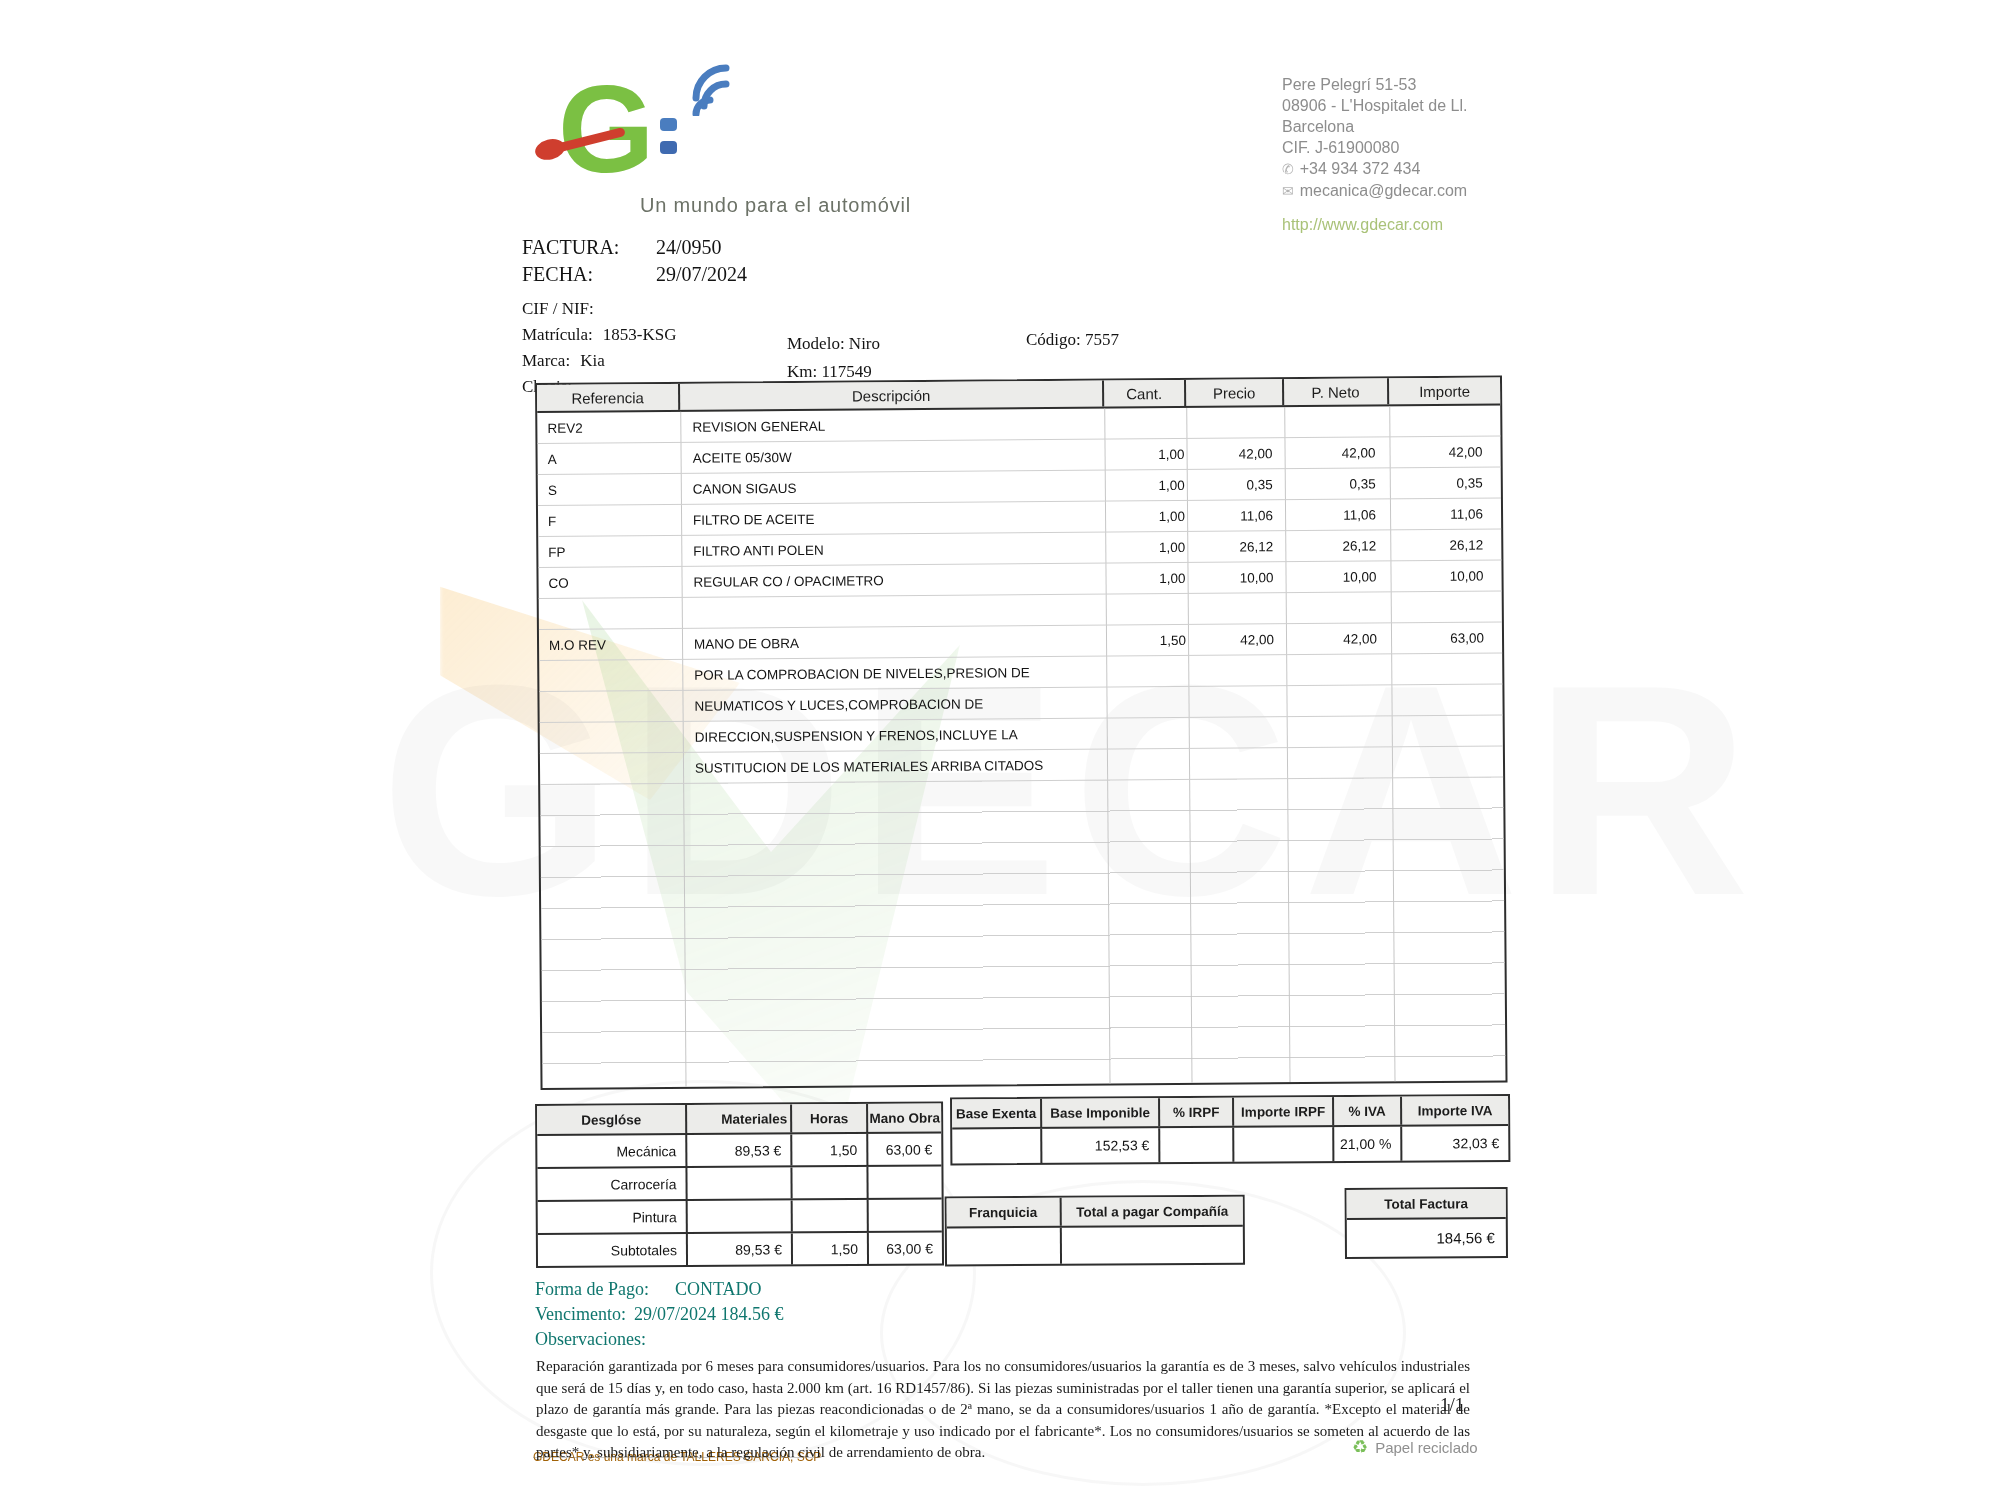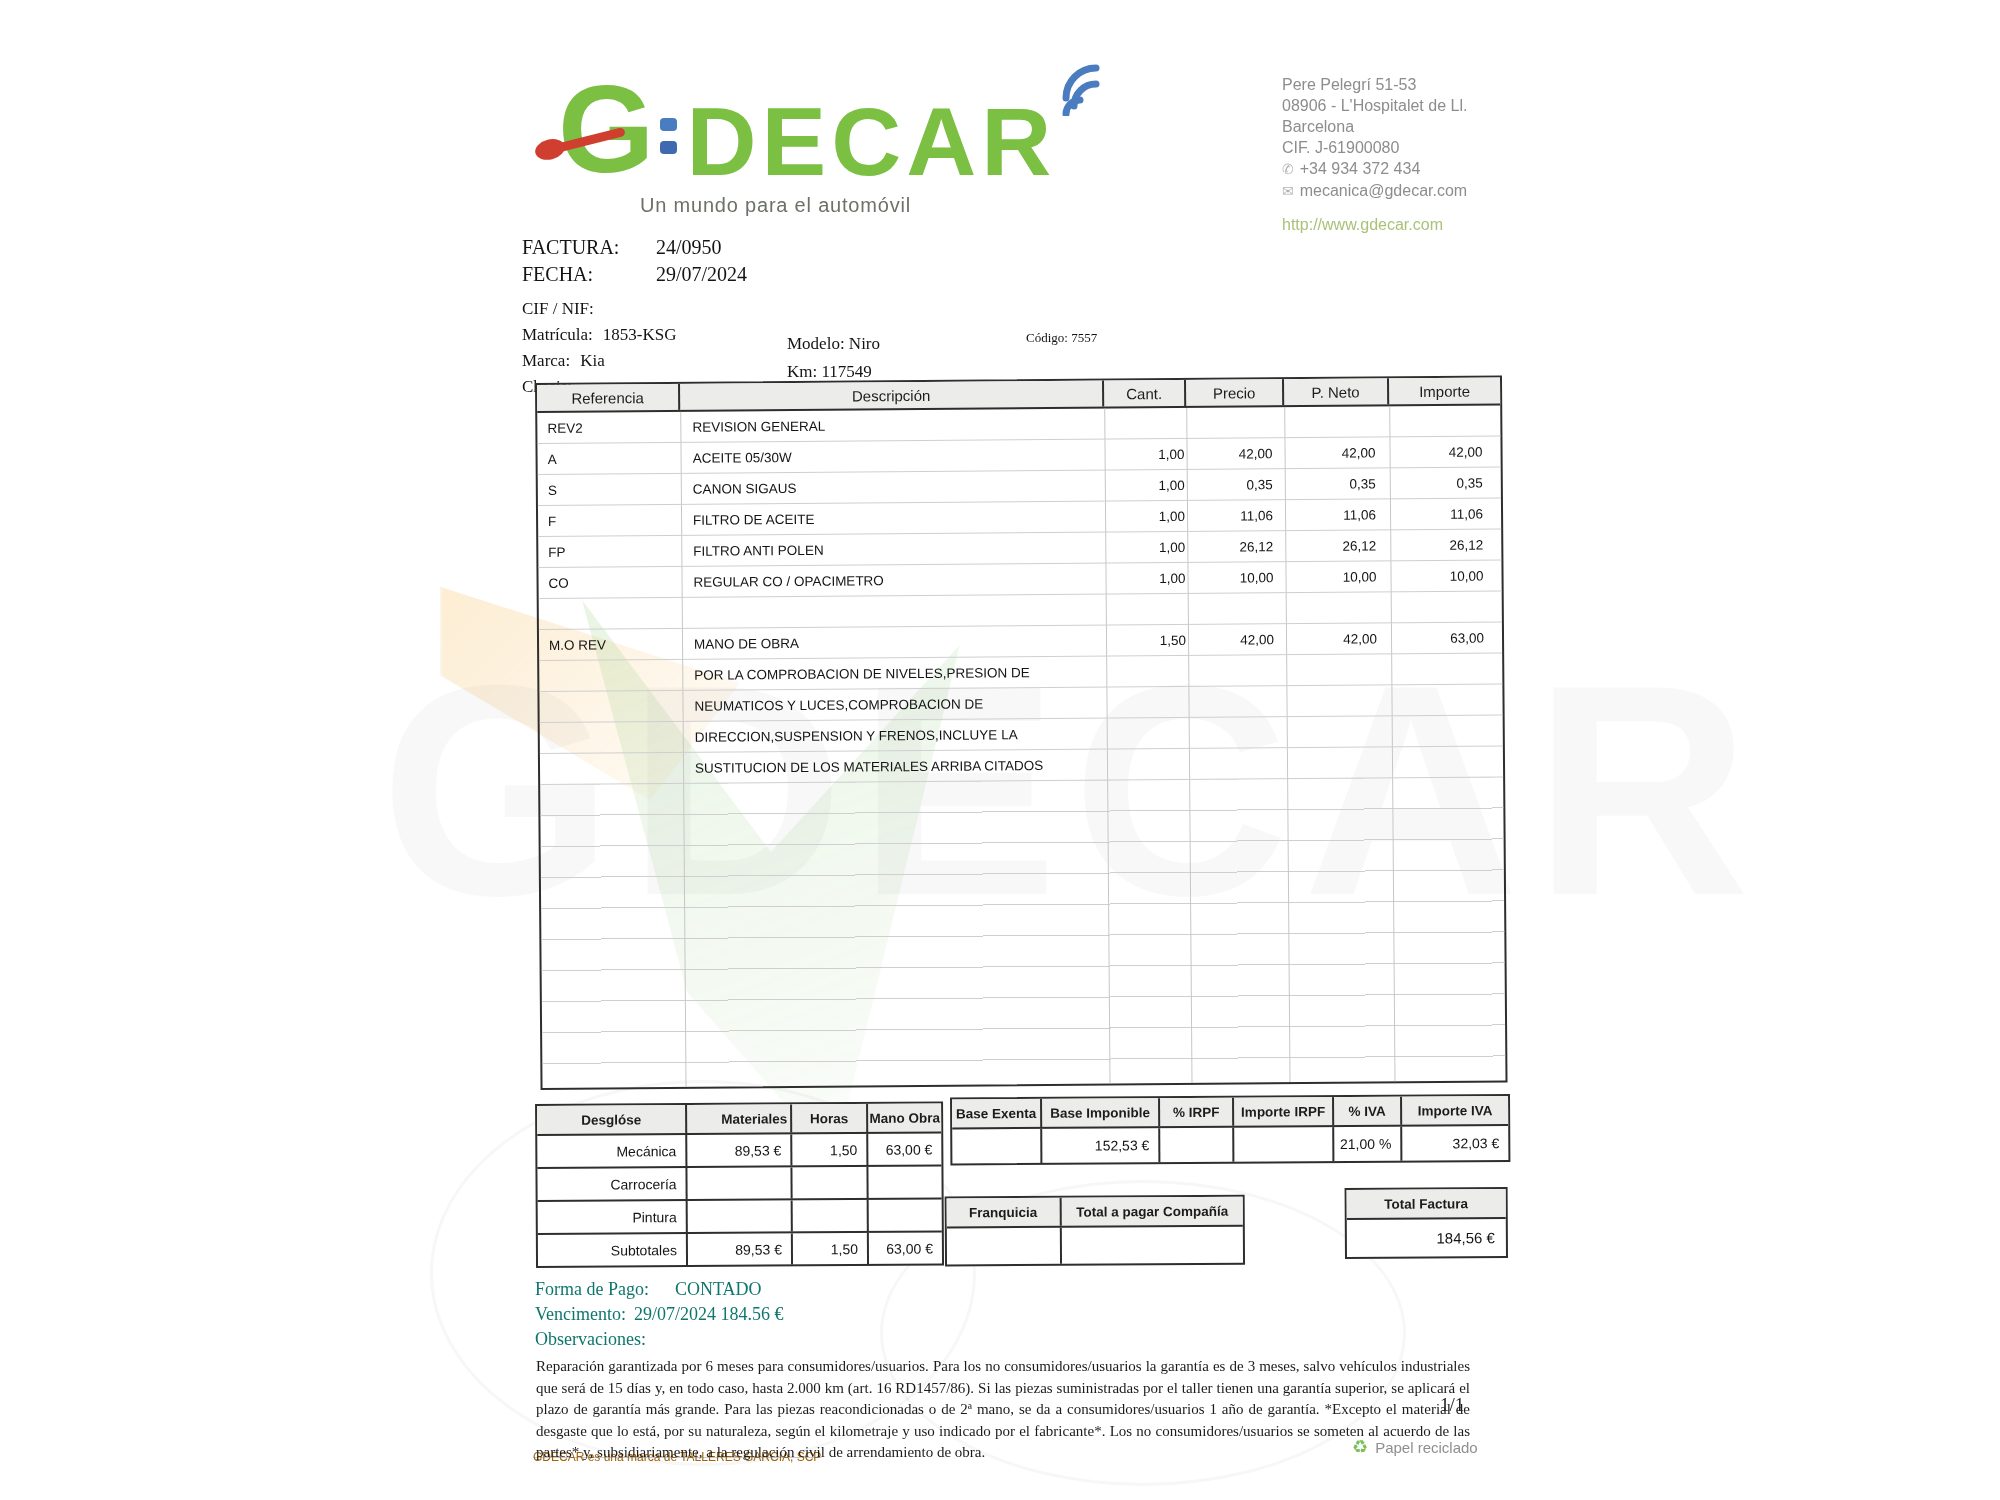"DECAR" div.logo-rest { html: <div>DECAR</div> -> none }
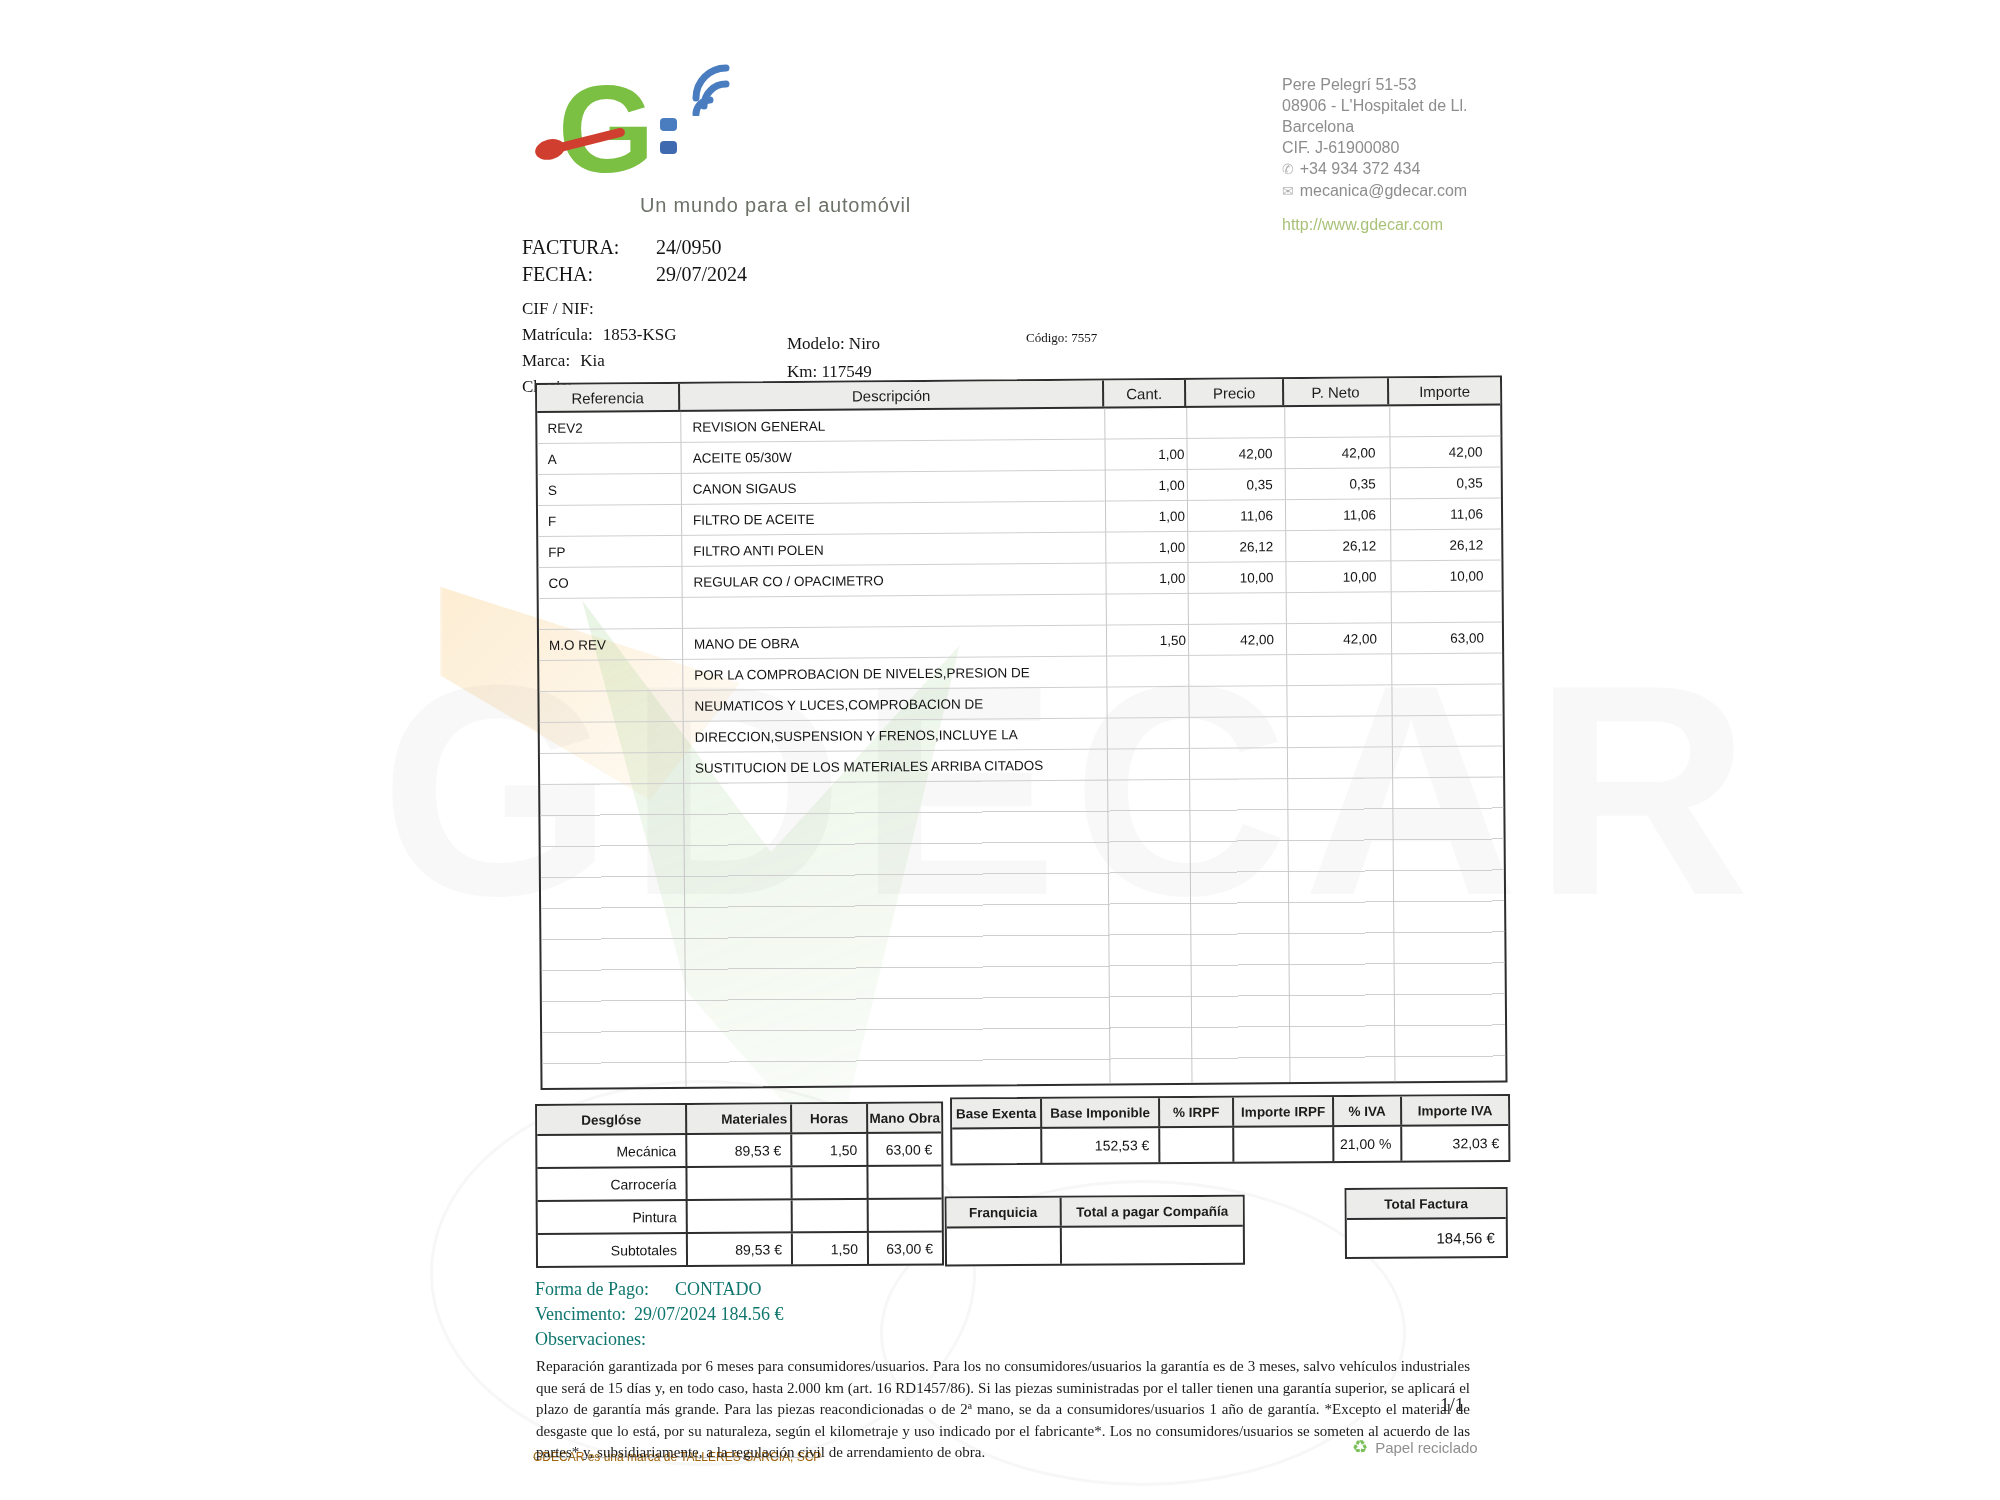"Código: 7557" .cod-meta { font-size: 13px -> 17px }
